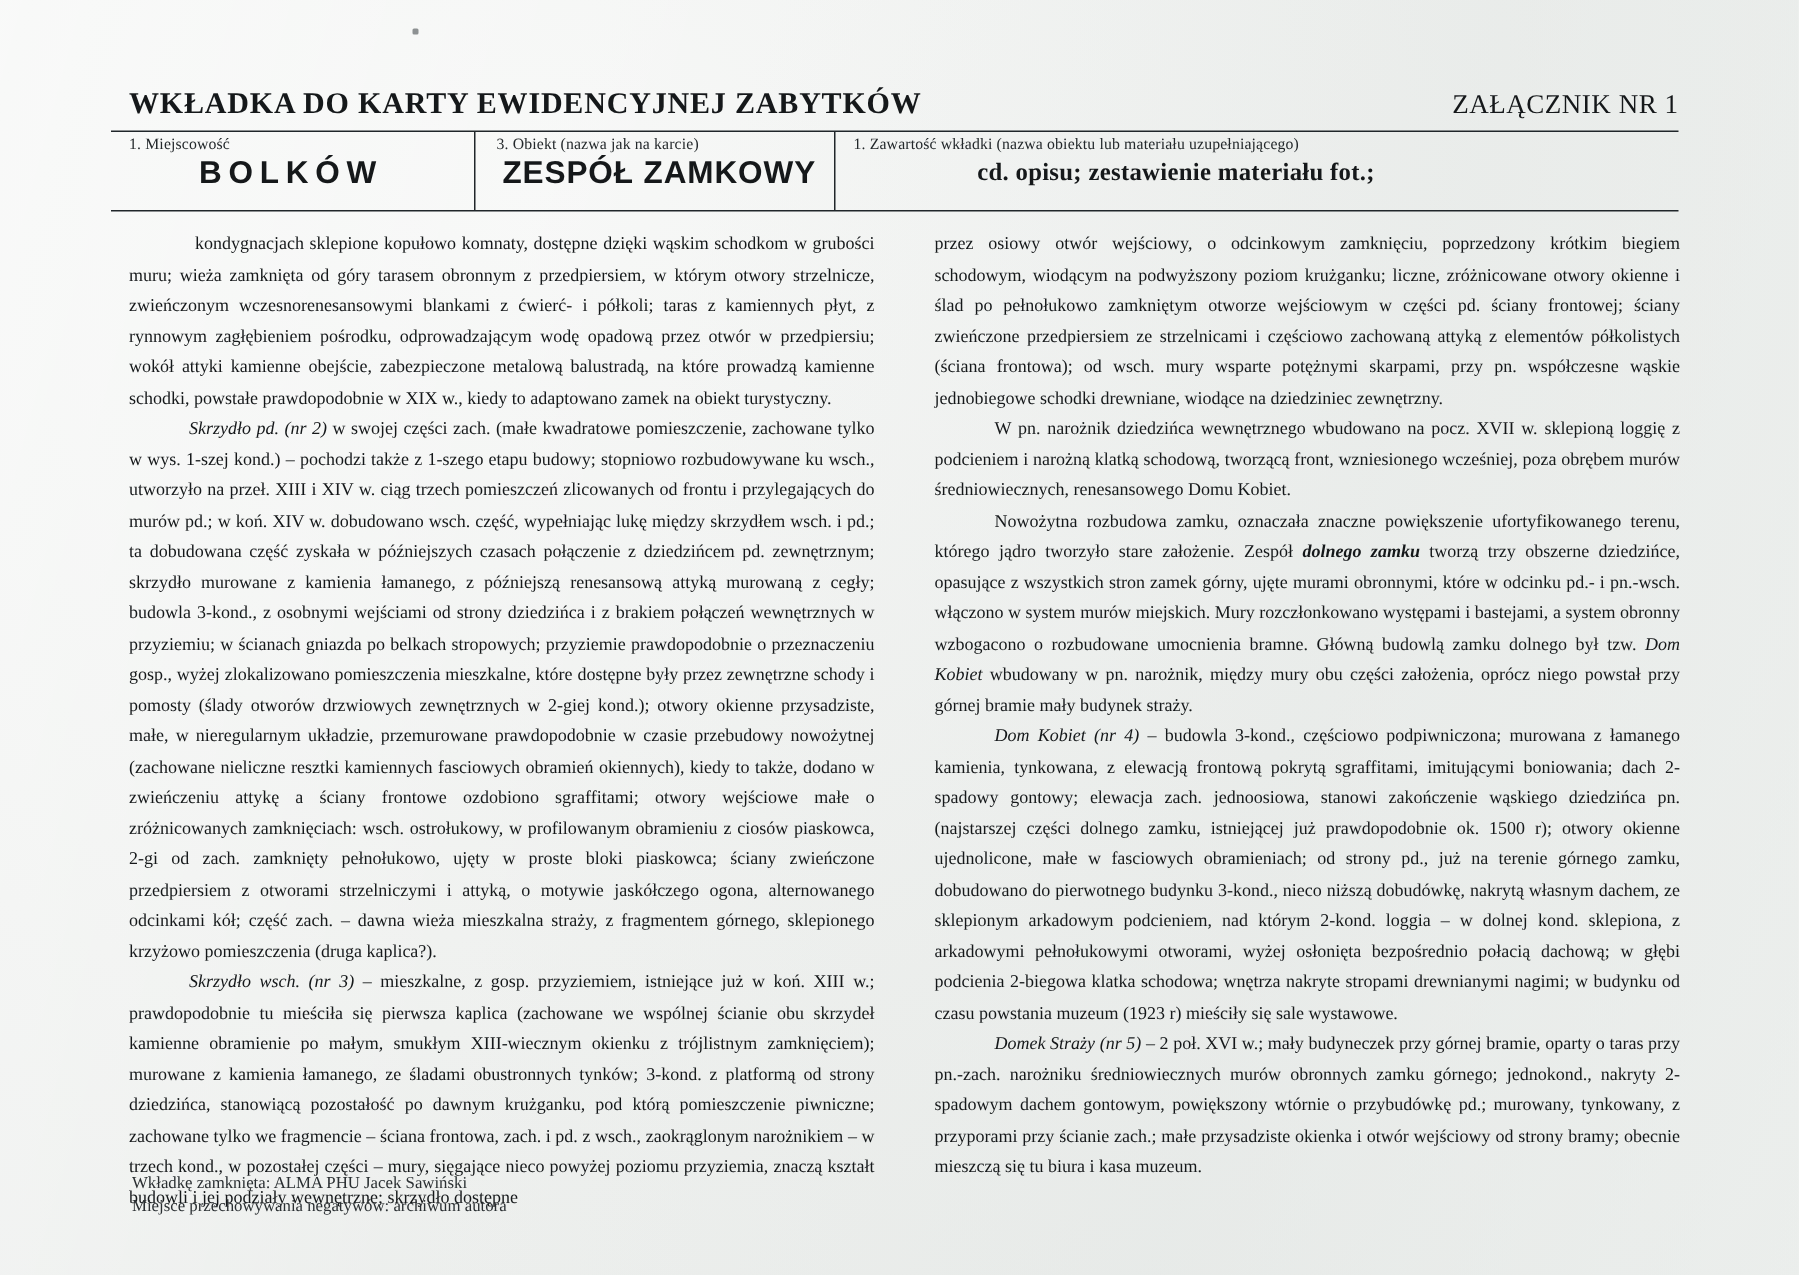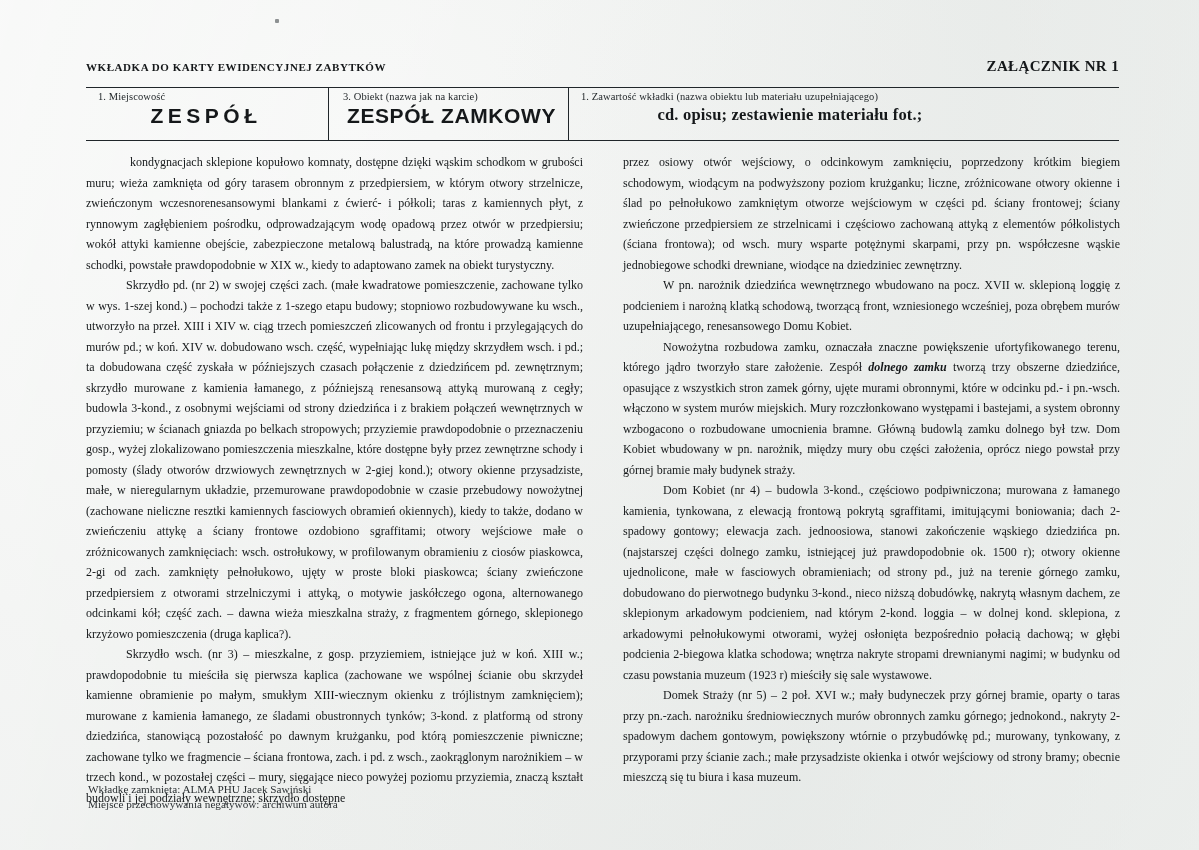"WKŁADKA DO KARTY EWIDENCYJNEJ ZABYTKÓW" .doc-title { font-size: 11px -> 20px }
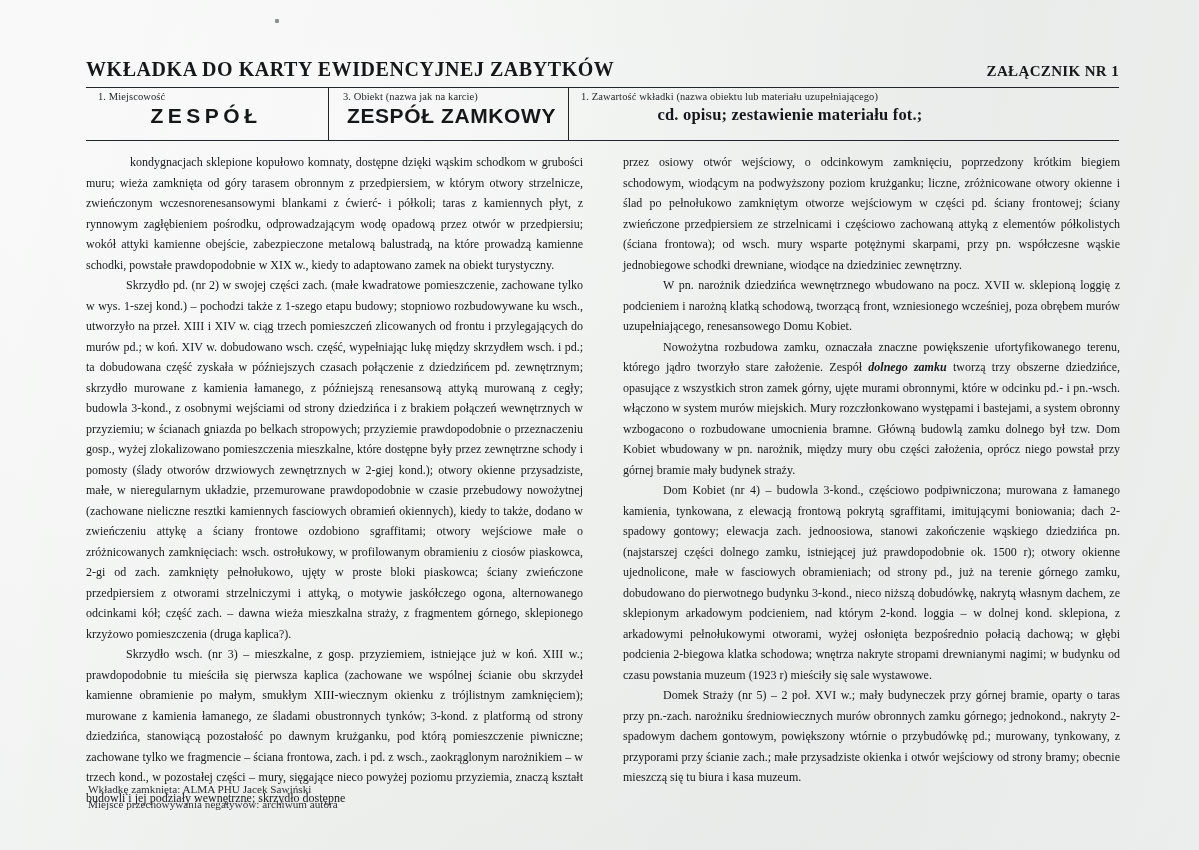"ZAŁĄCZNIK NR 1" .annex-label { font-size: 15px -> 18px; font-weight: bold -> normal }
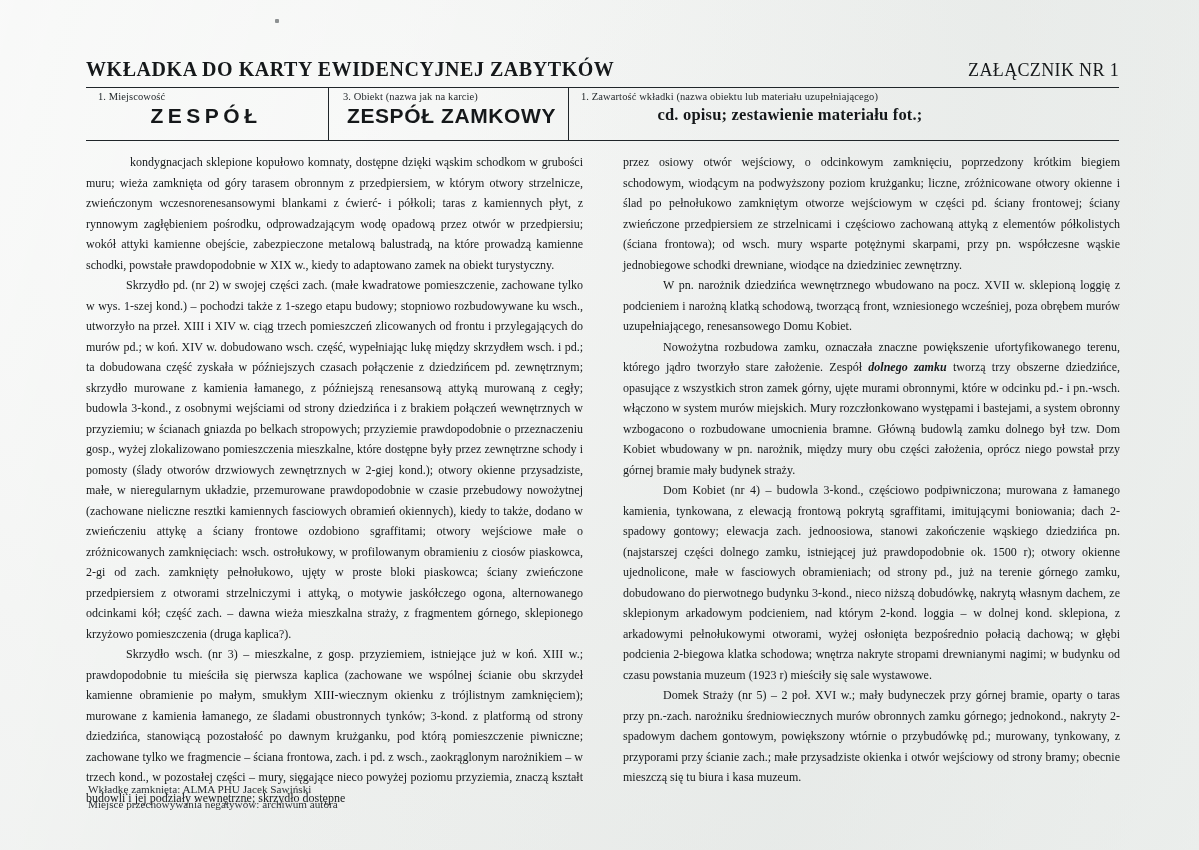"1. Miejscowość" .header-table { left: 86px -> 74px }
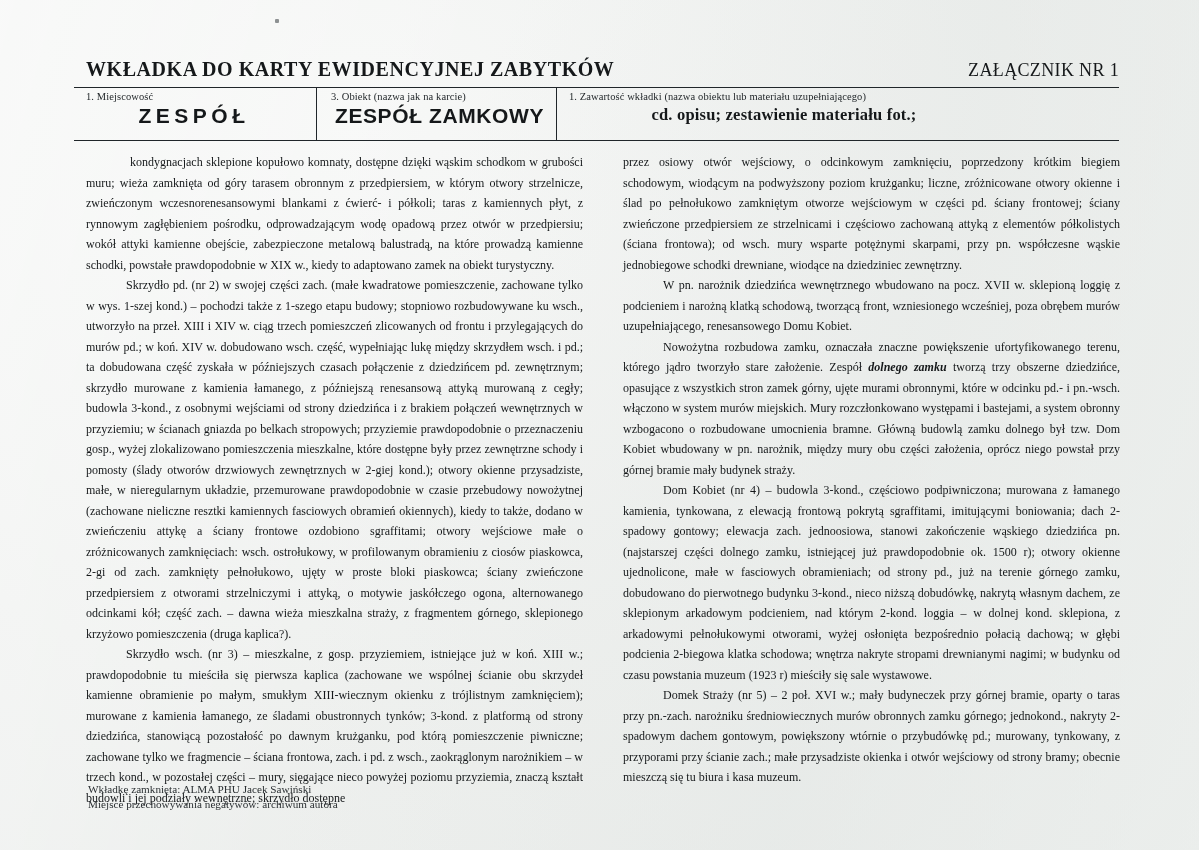"ZESPÓŁ" div.hcell-value { text: ZESPÓŁ -> BOLKÓW }
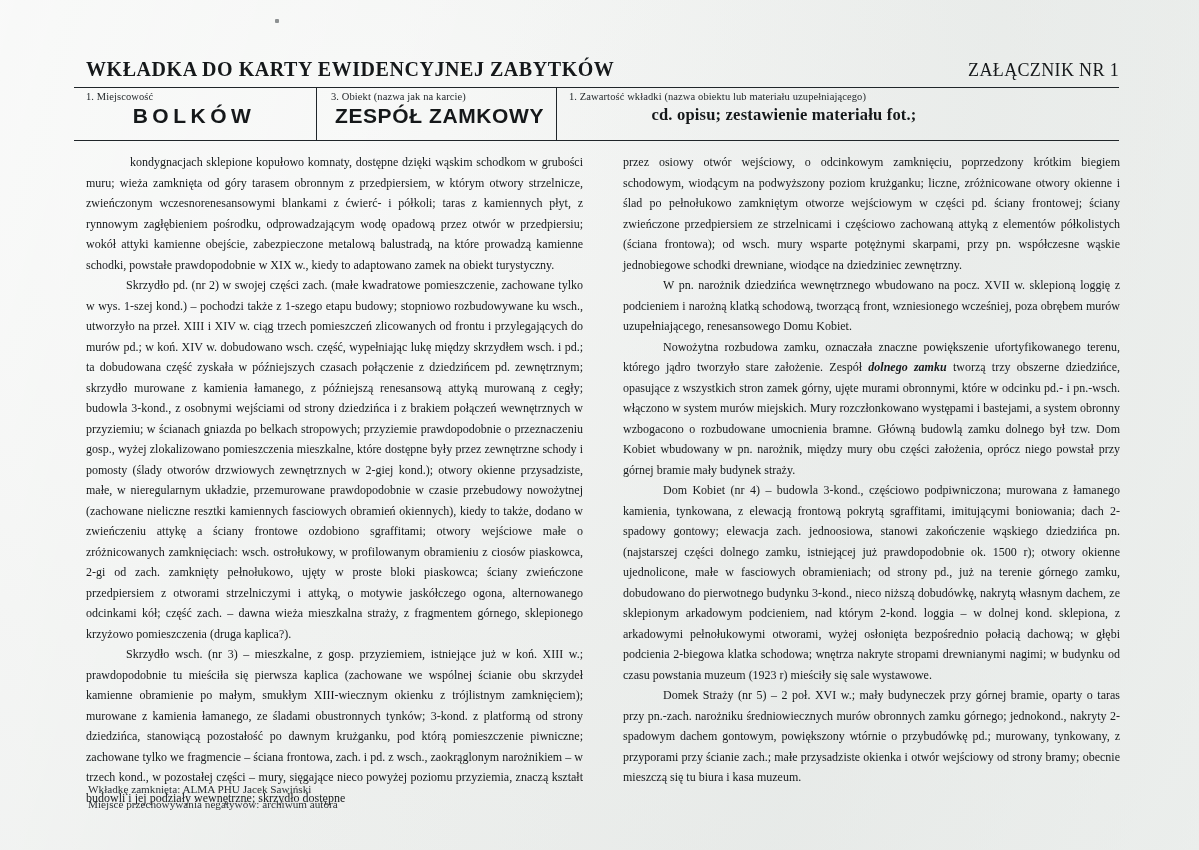"Skrzydło pd. (nr 2)" .ttl { font-style: none -> italic }
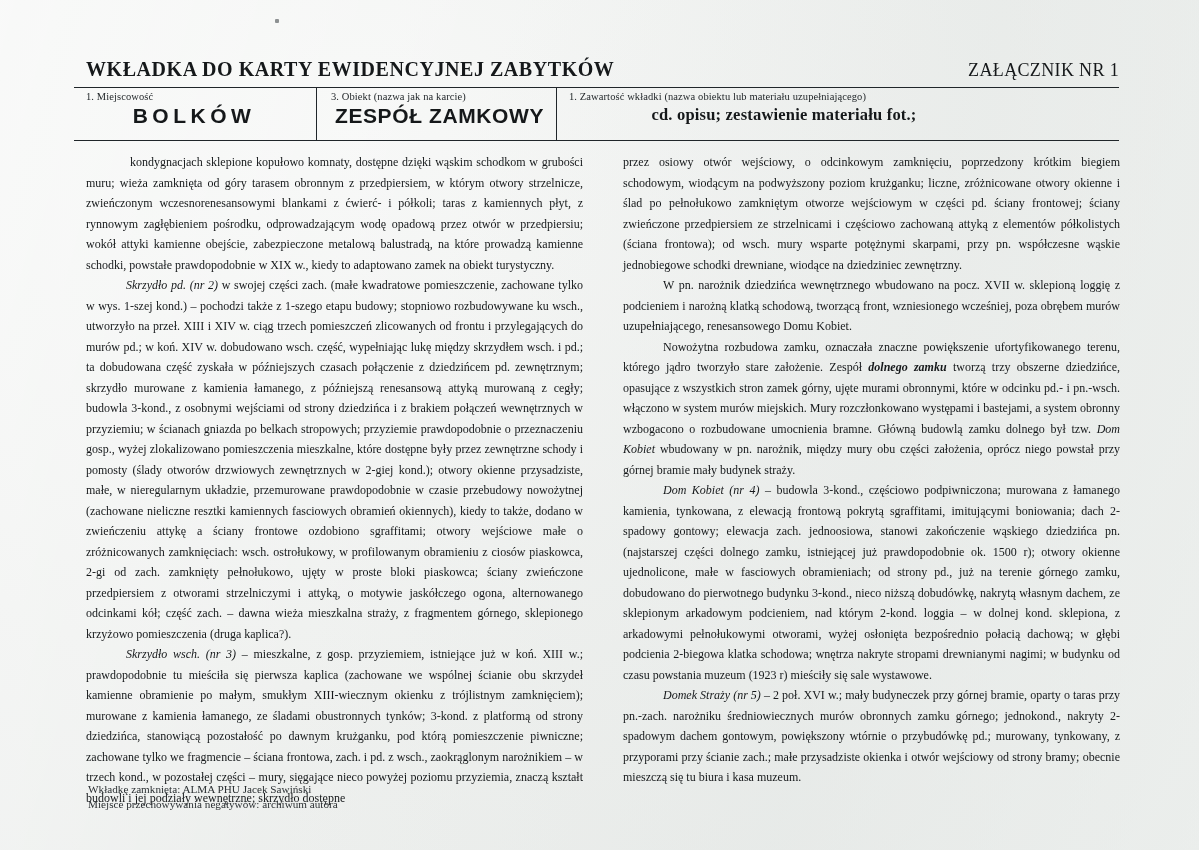"W pn. narożnik dziedzińca wewnętrznego" p.ind2 { text: uzupełniającego -> średniowiecznych }
